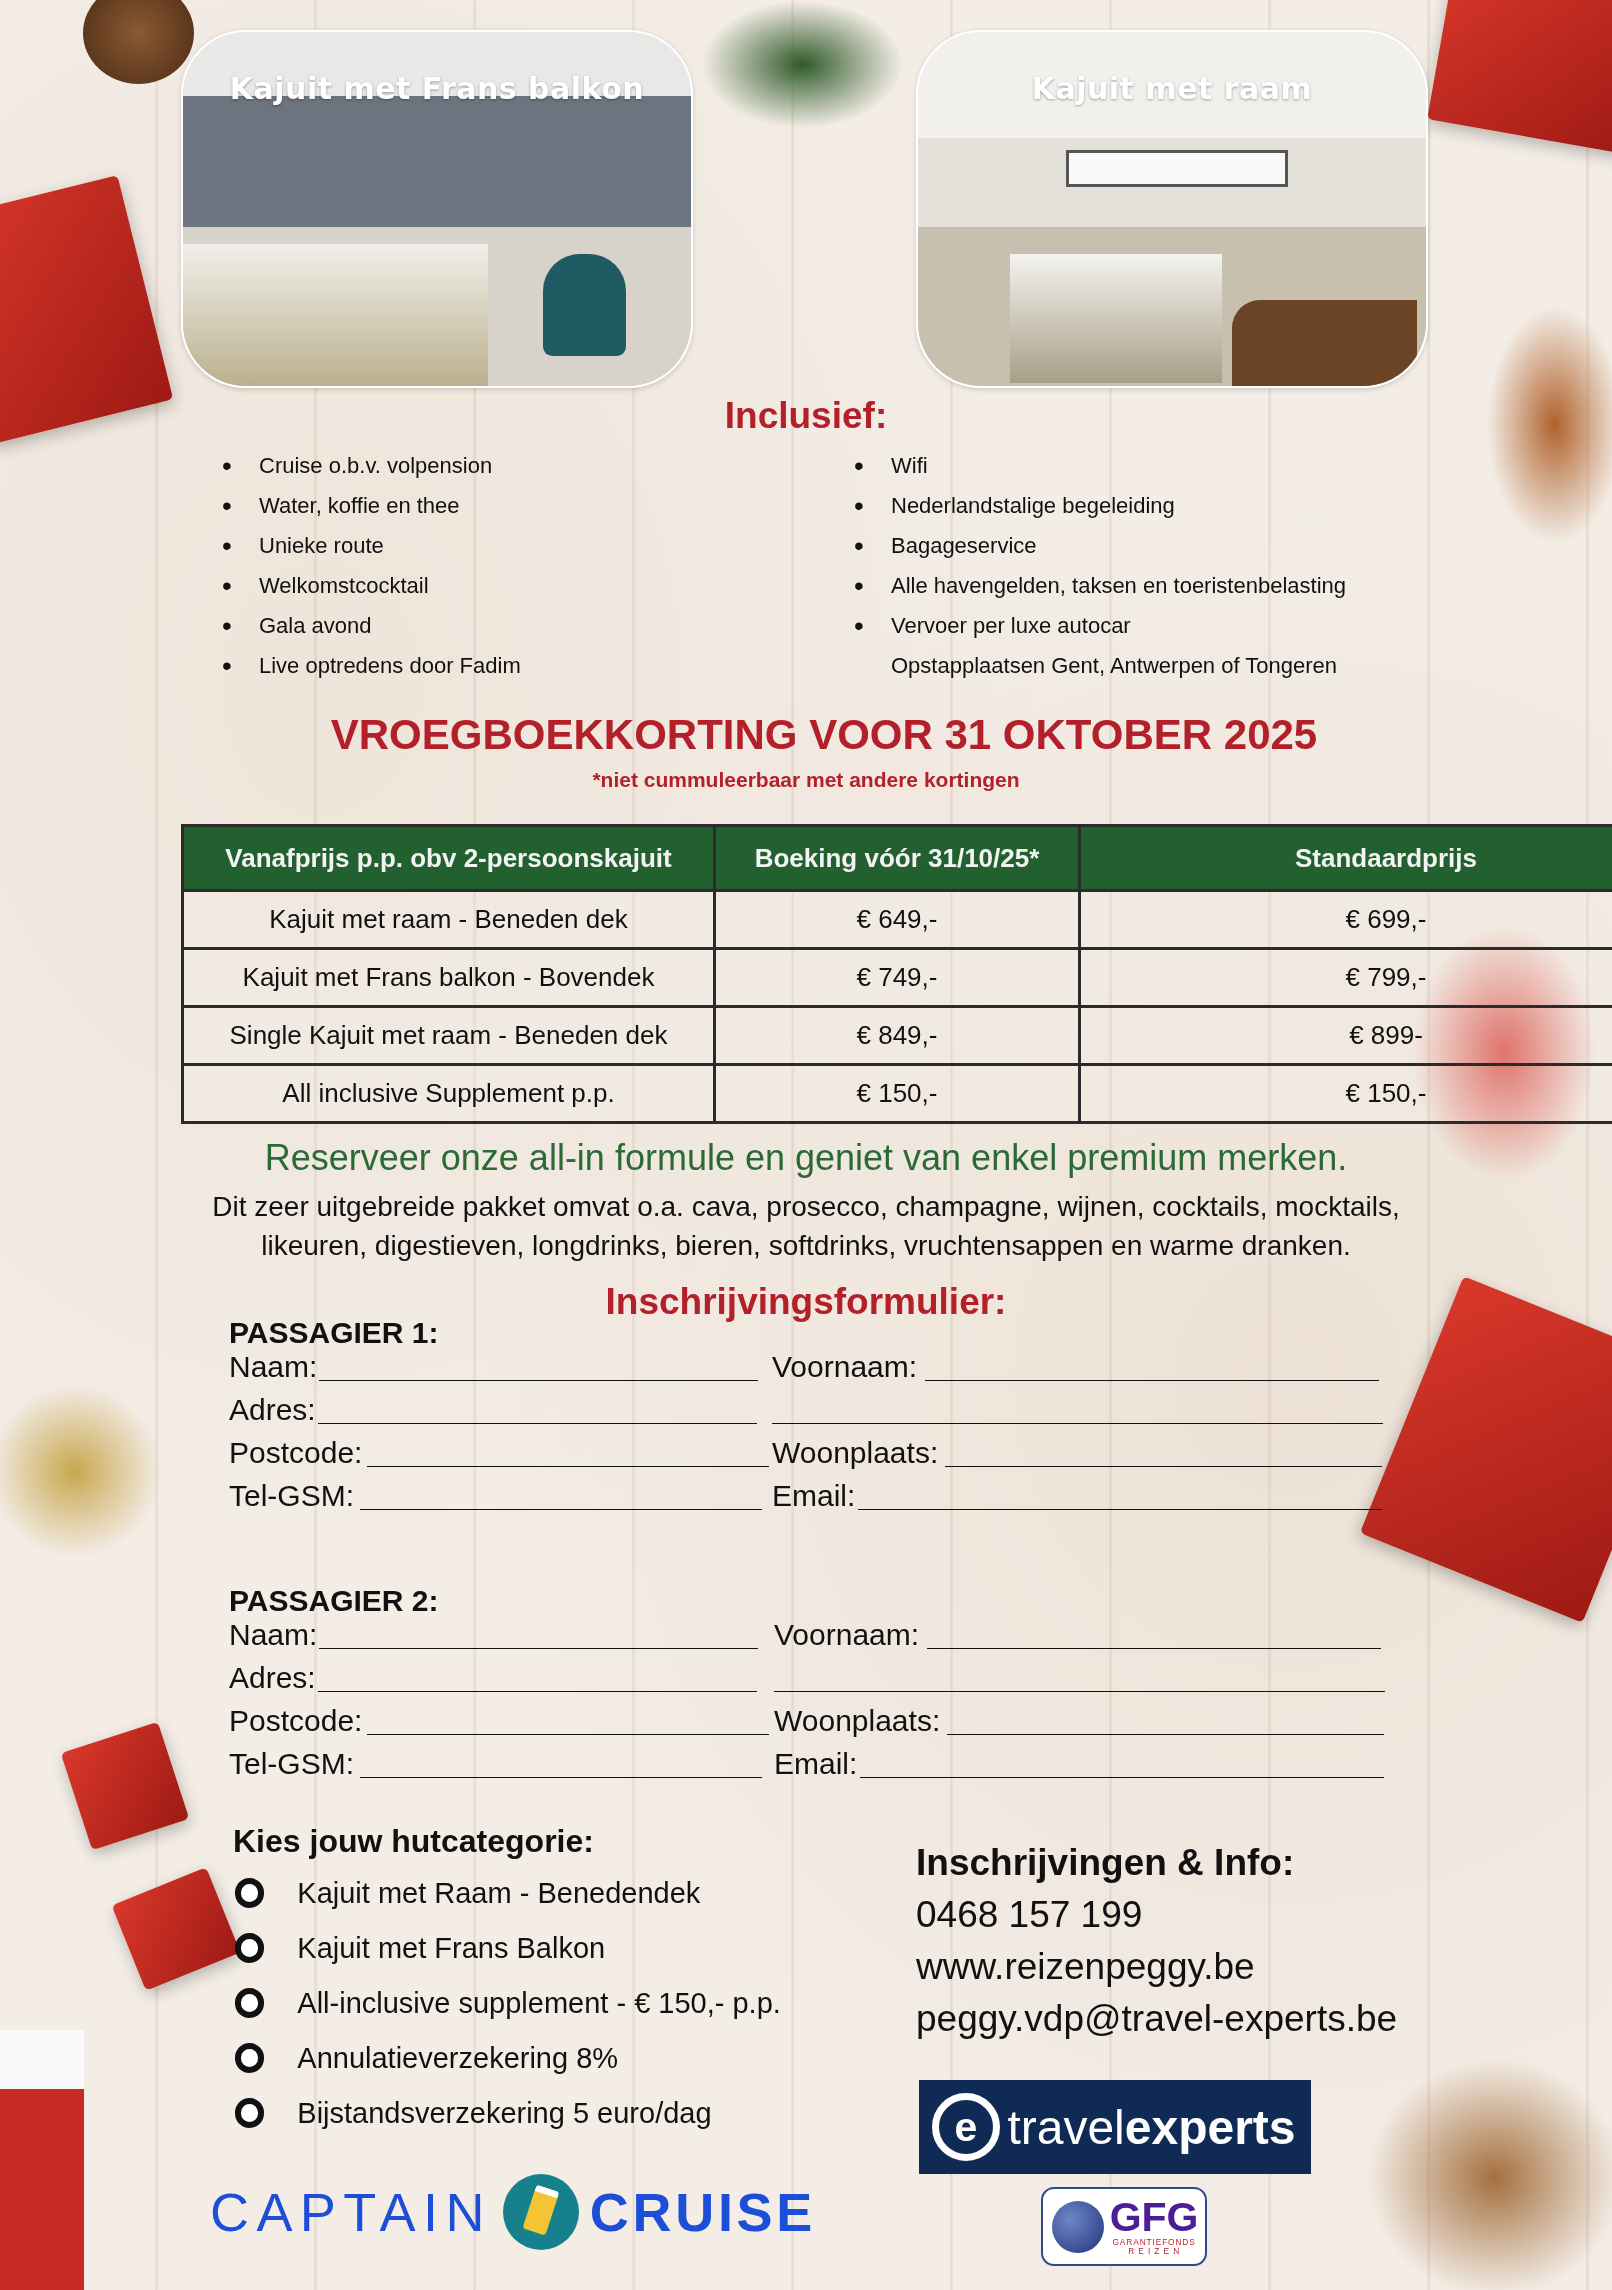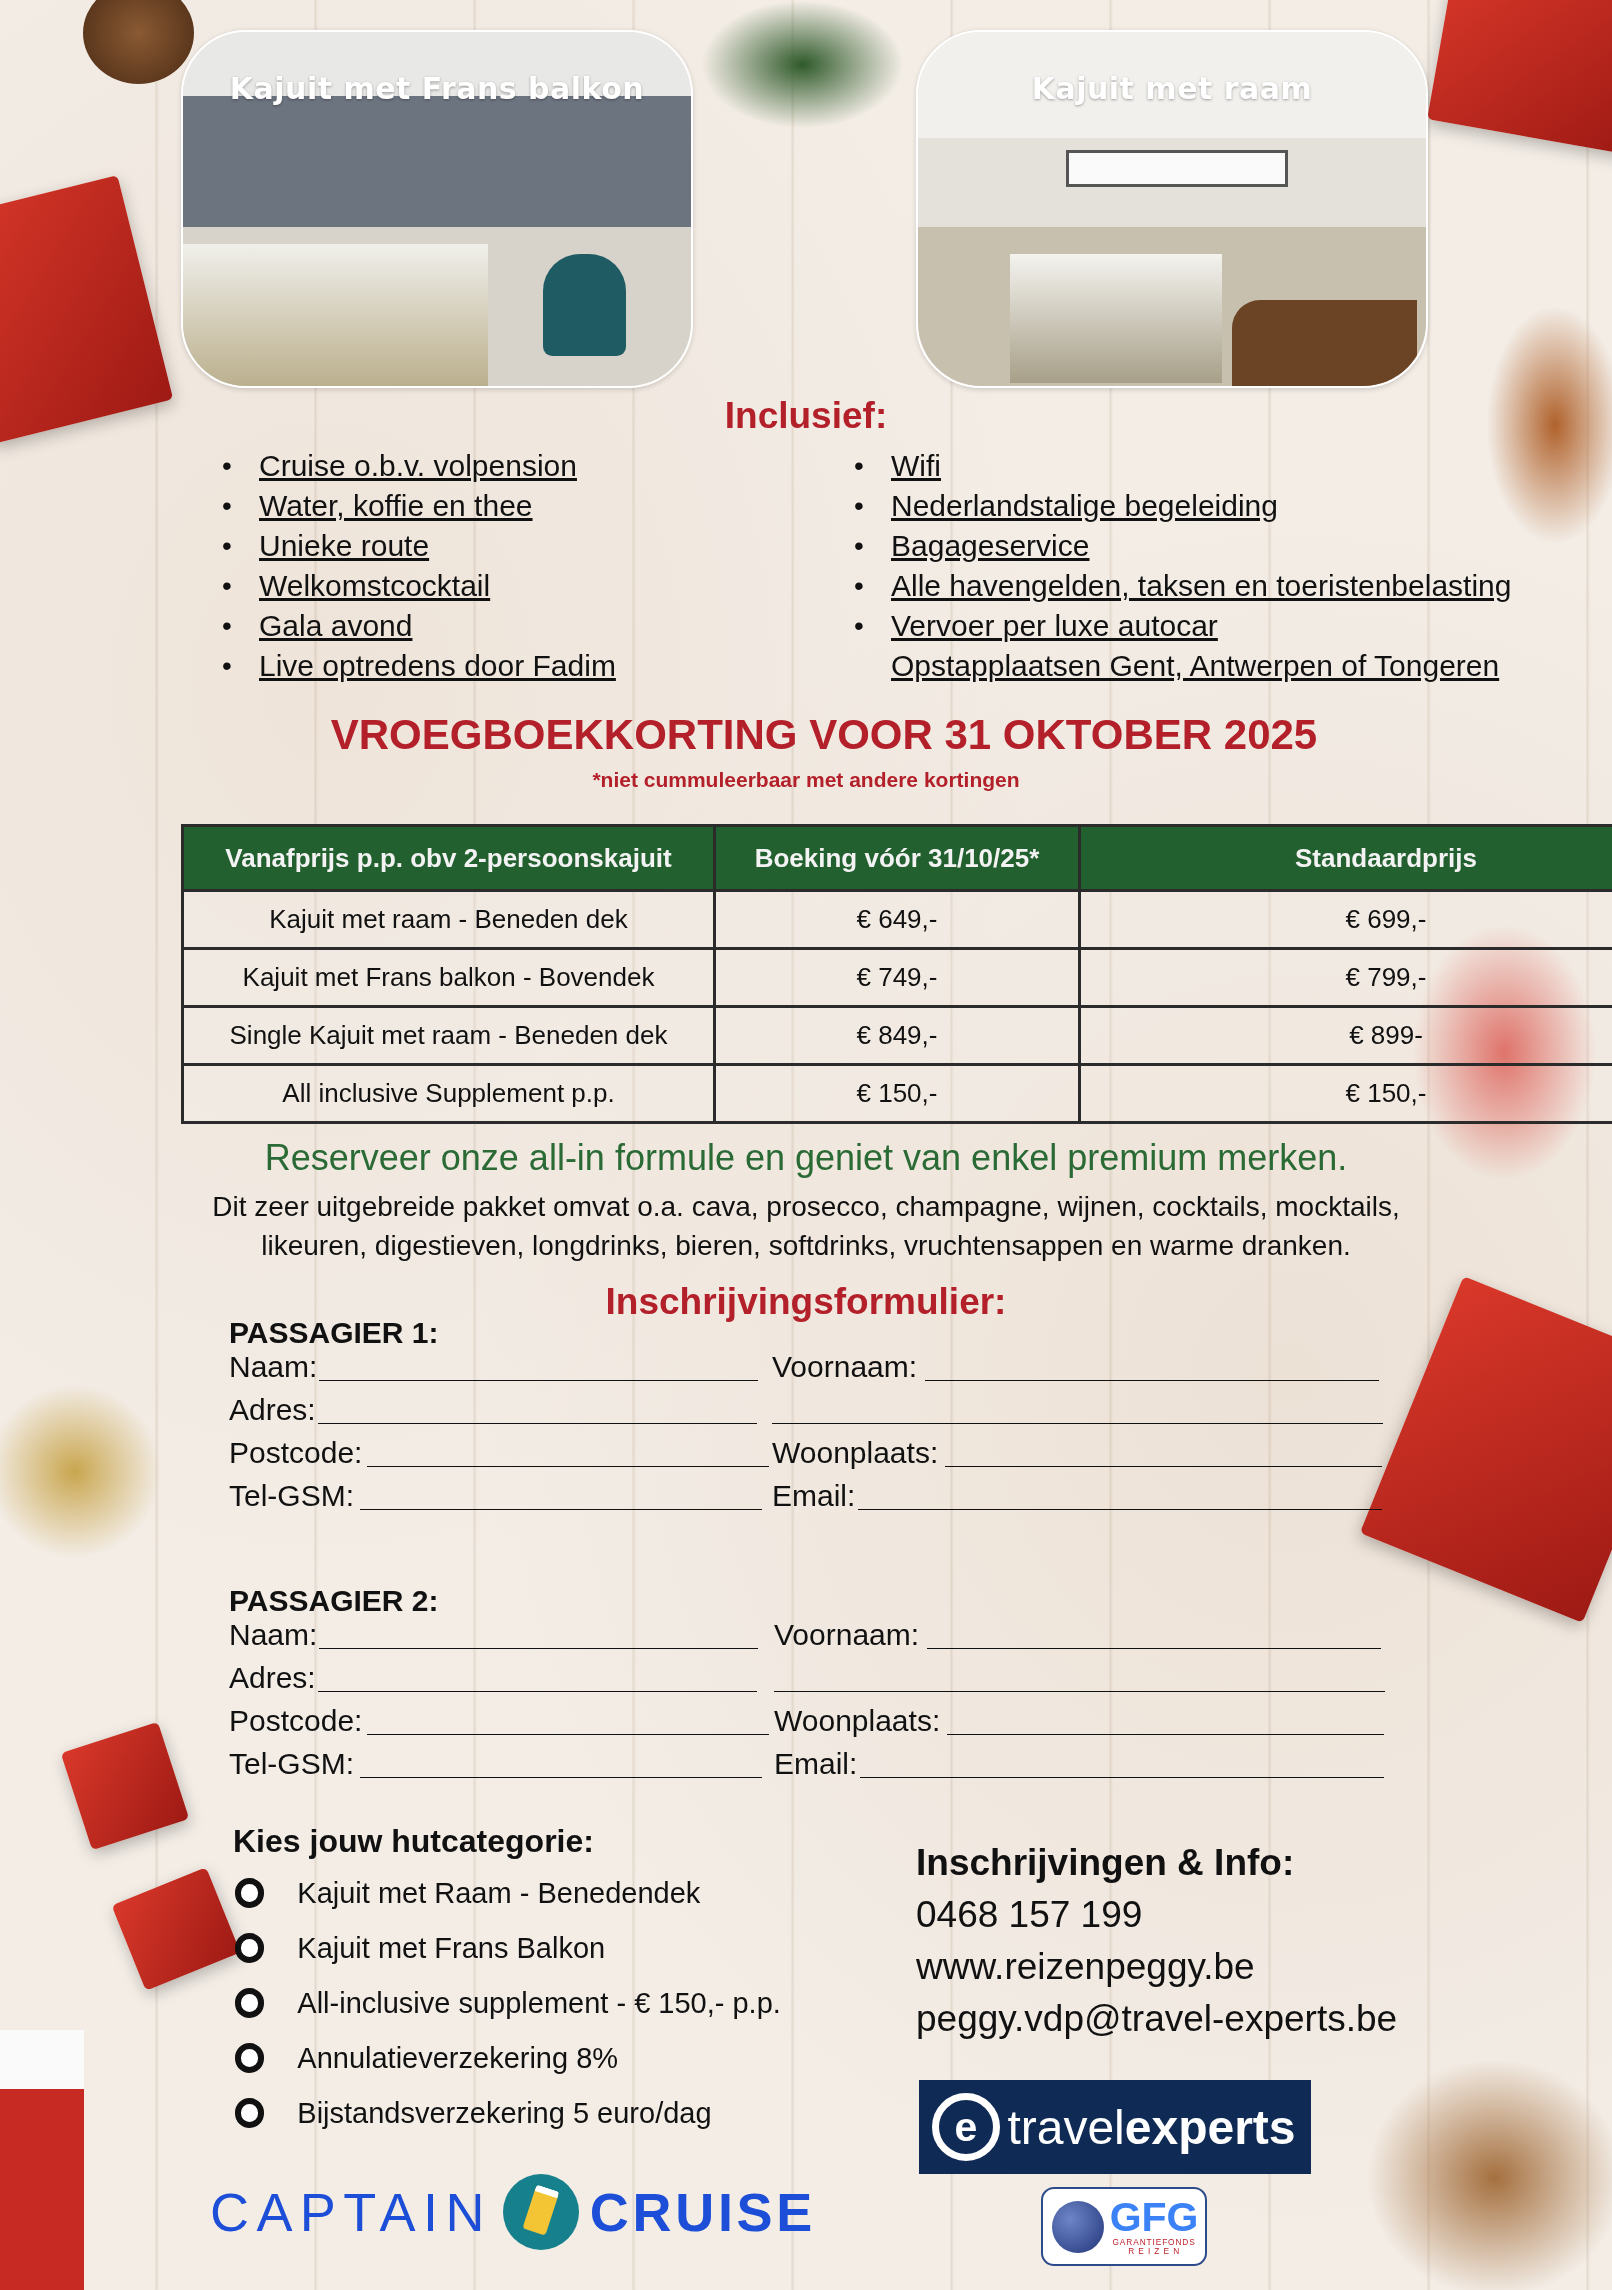"Cruise o.b.v. volpension" .incl-list { font-size: 30px -> 22px; text-decoration: underline -> none }
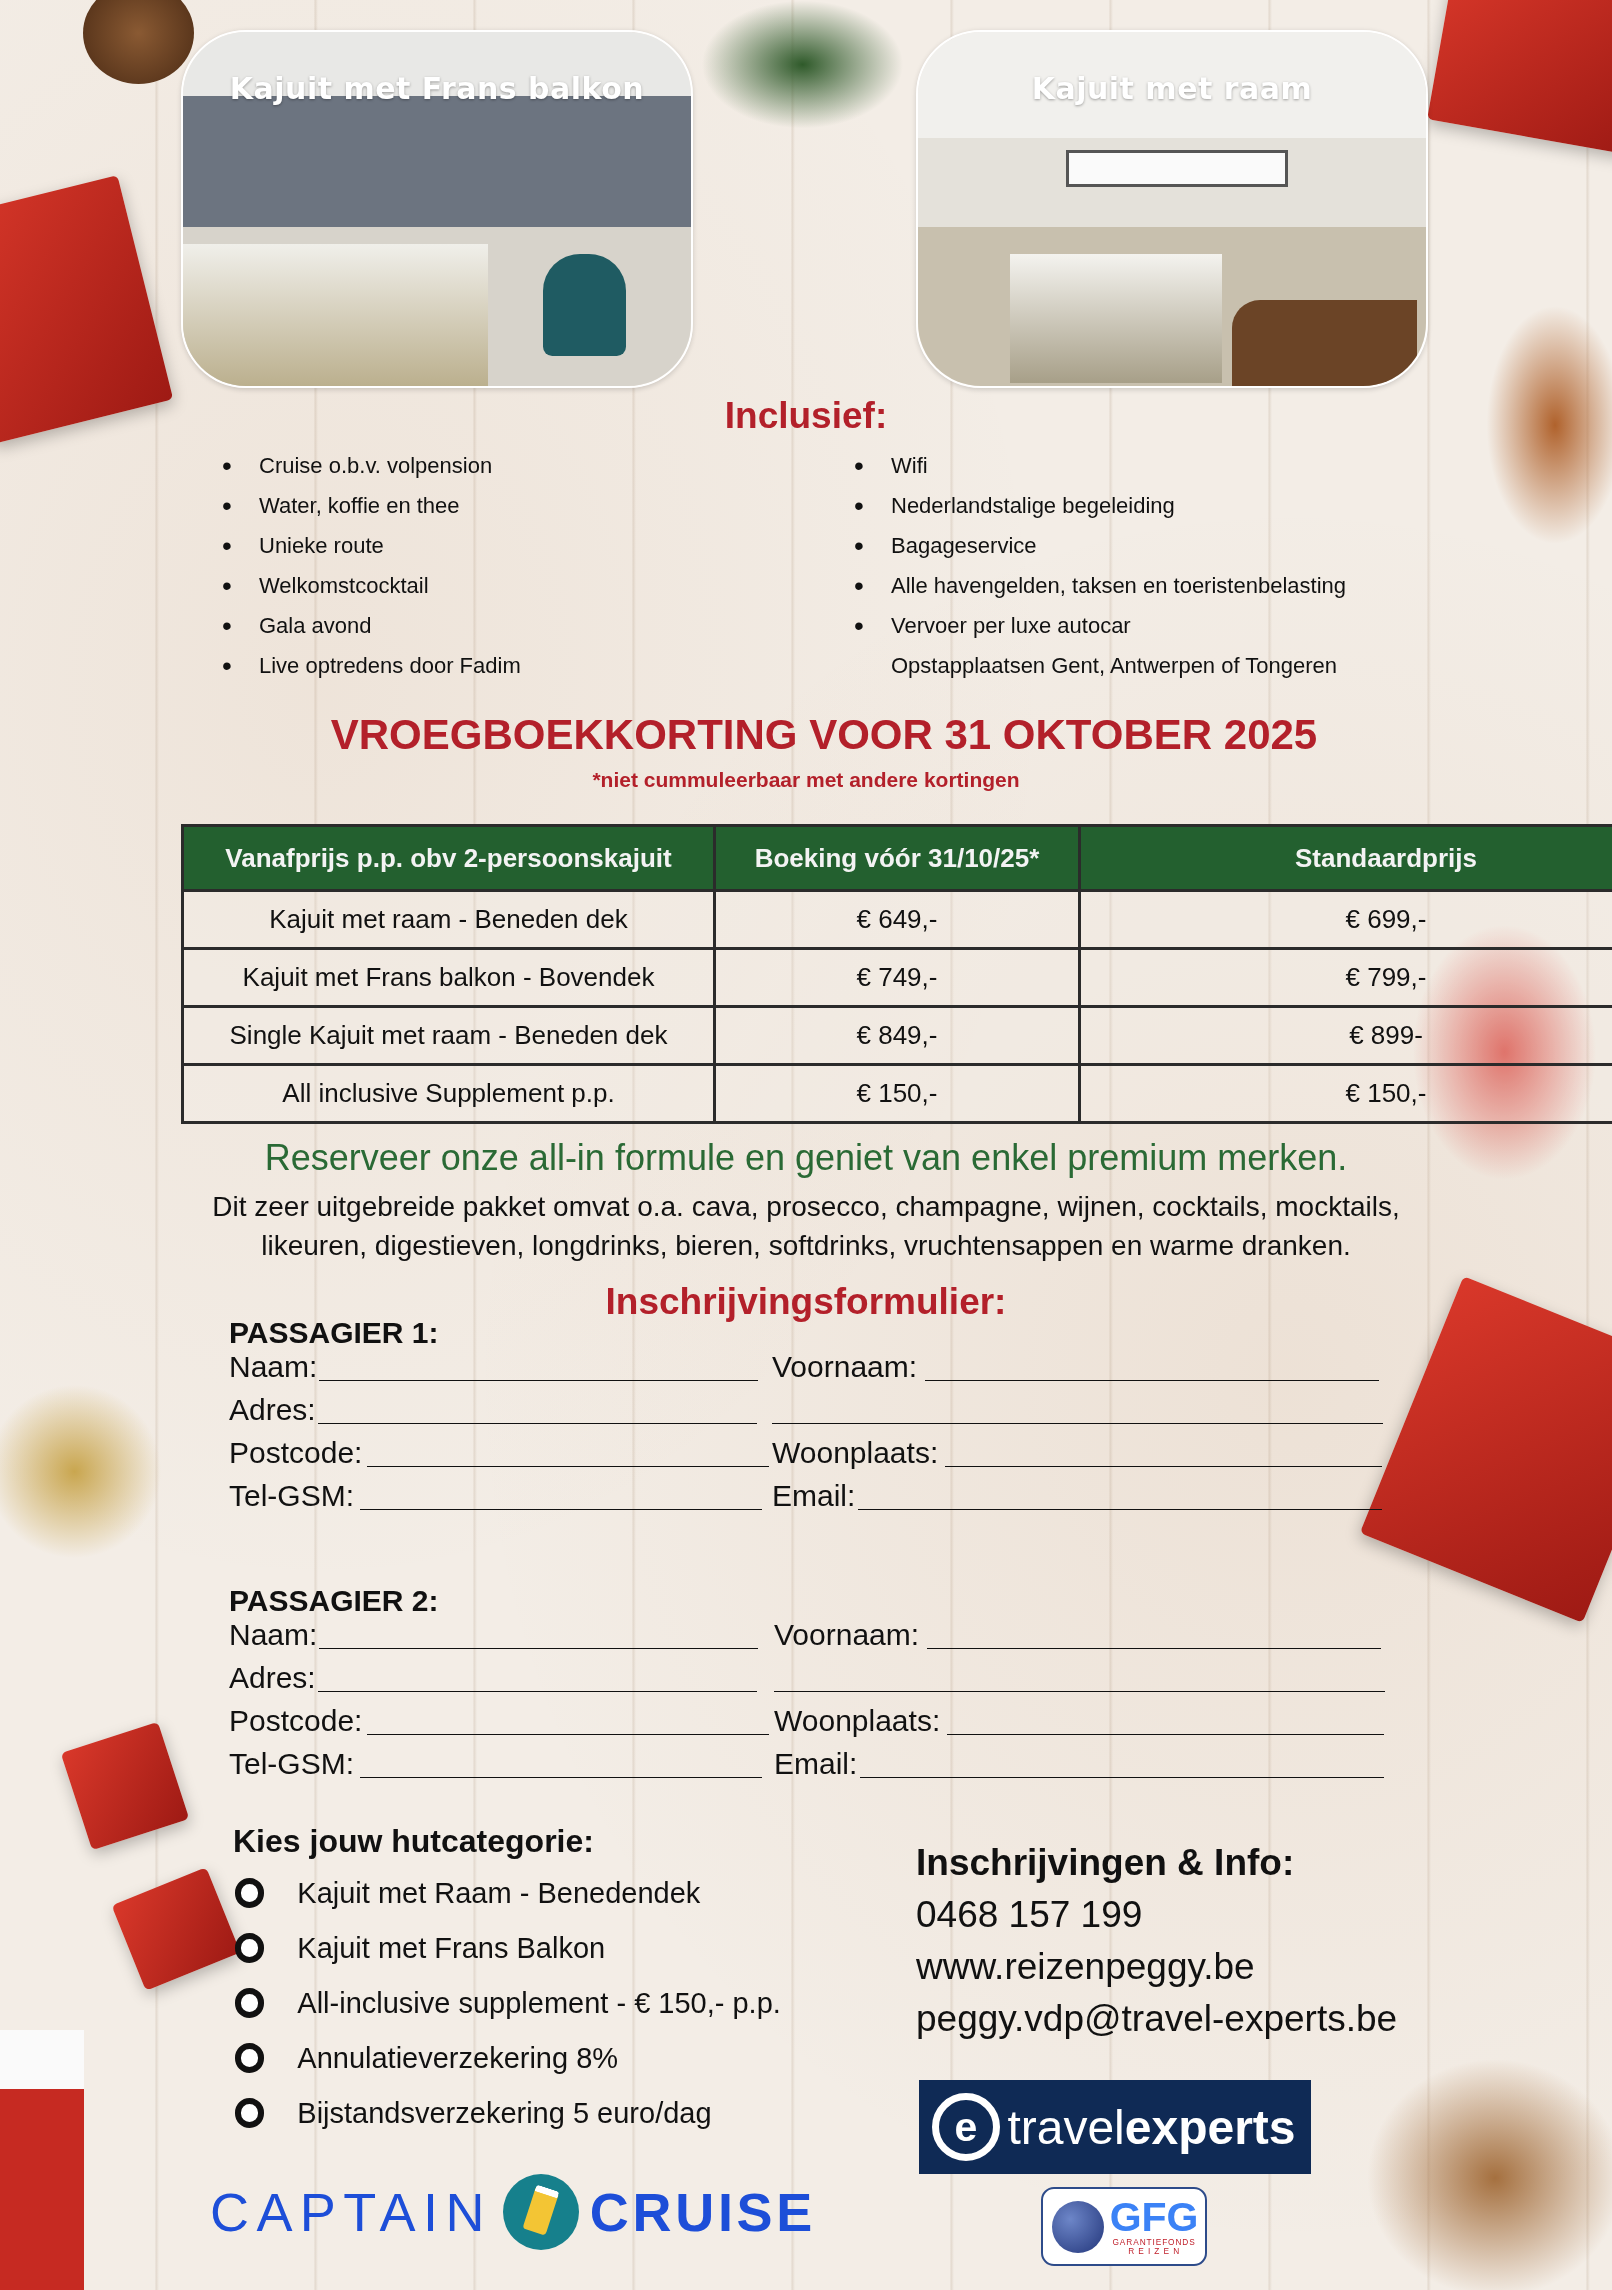"GFG" .gfg-text { color: #3b82f6 -> #4c1d95 }
